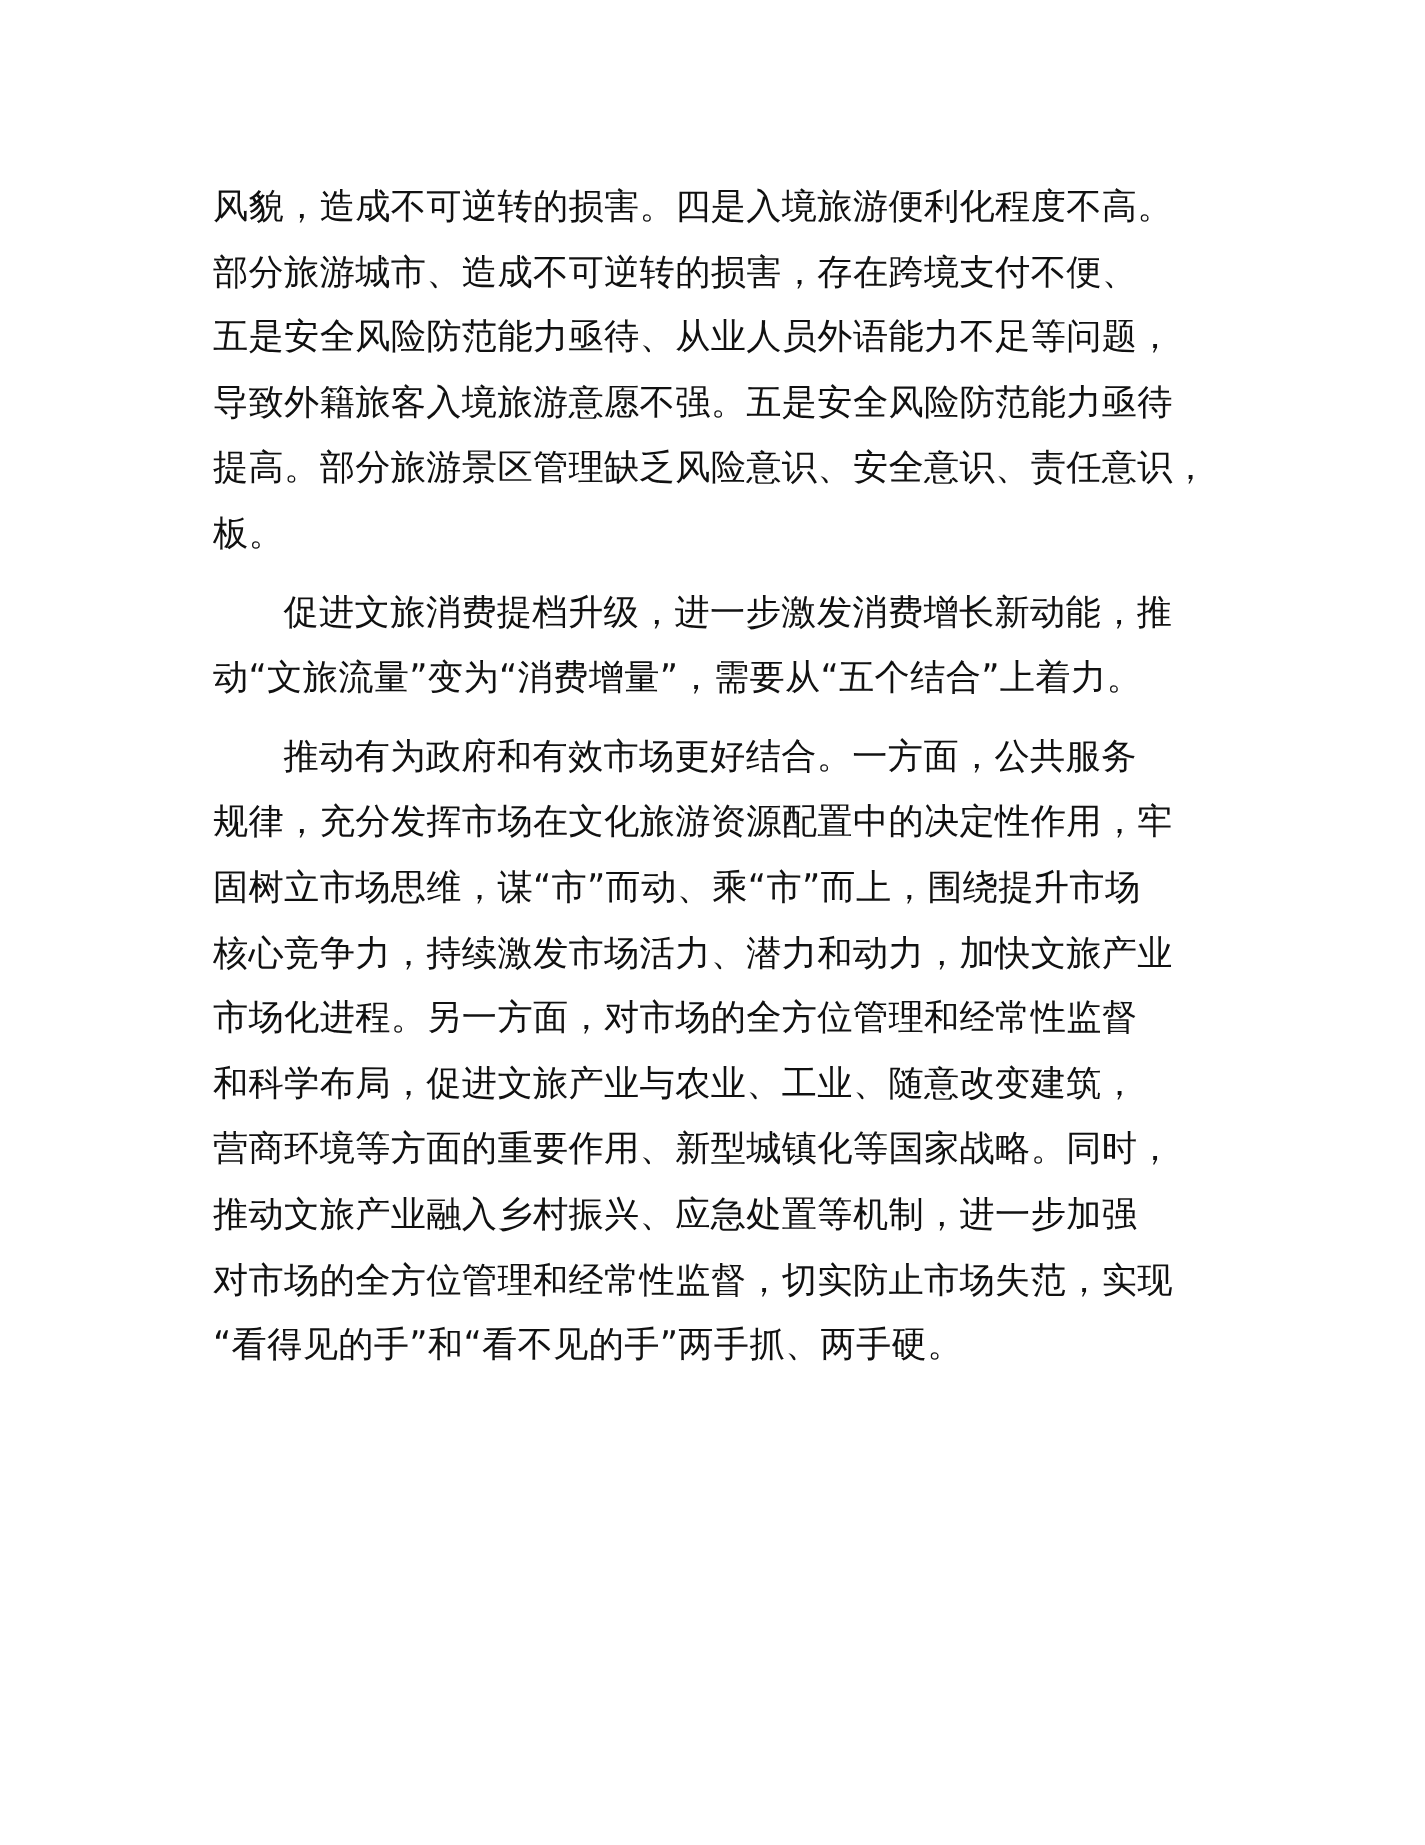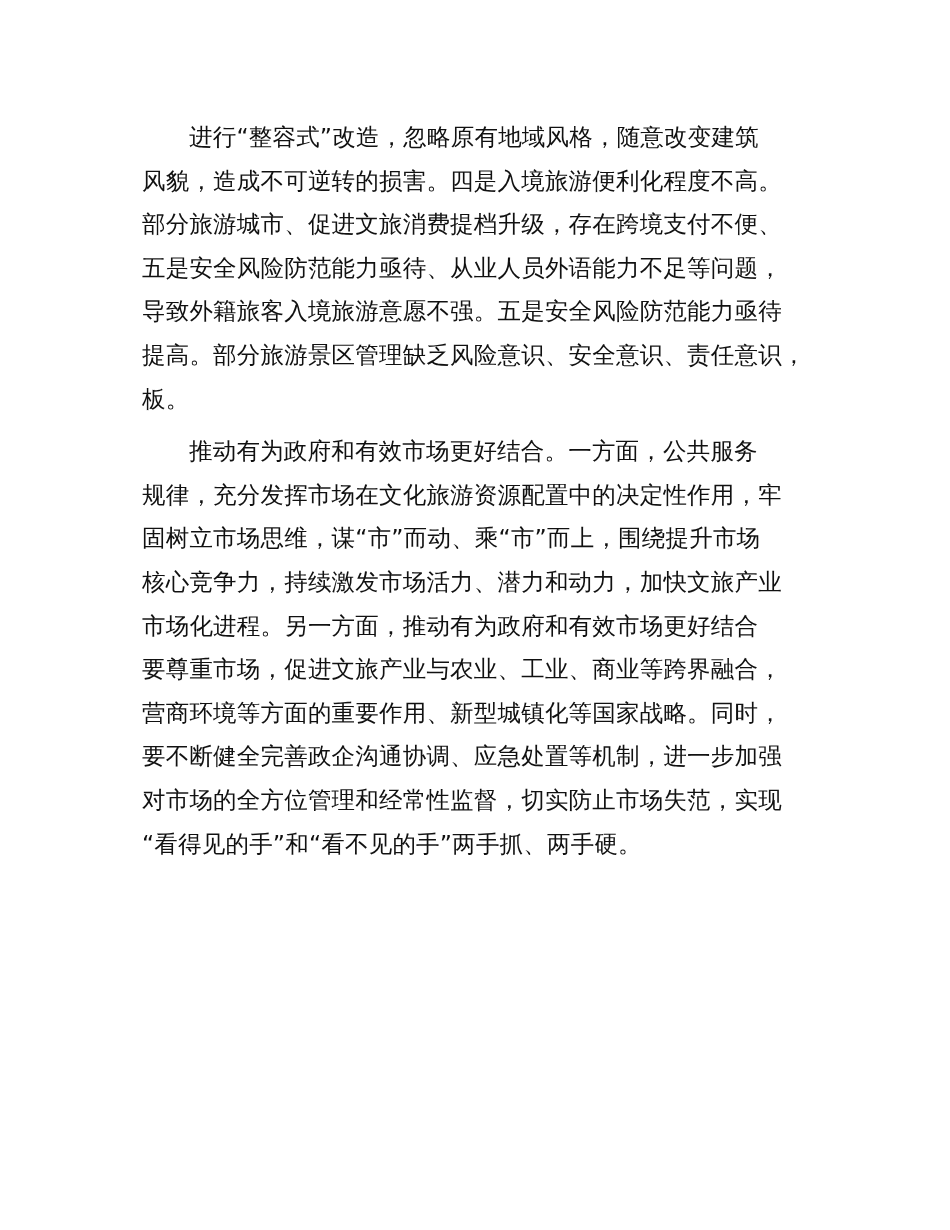"进行“整容式”改造，忽略原有地域风格，随意改变建筑" span.line { html: <span>进行“整容式”改造，忽略原有地域风格，随意改变建筑</span> -> none }
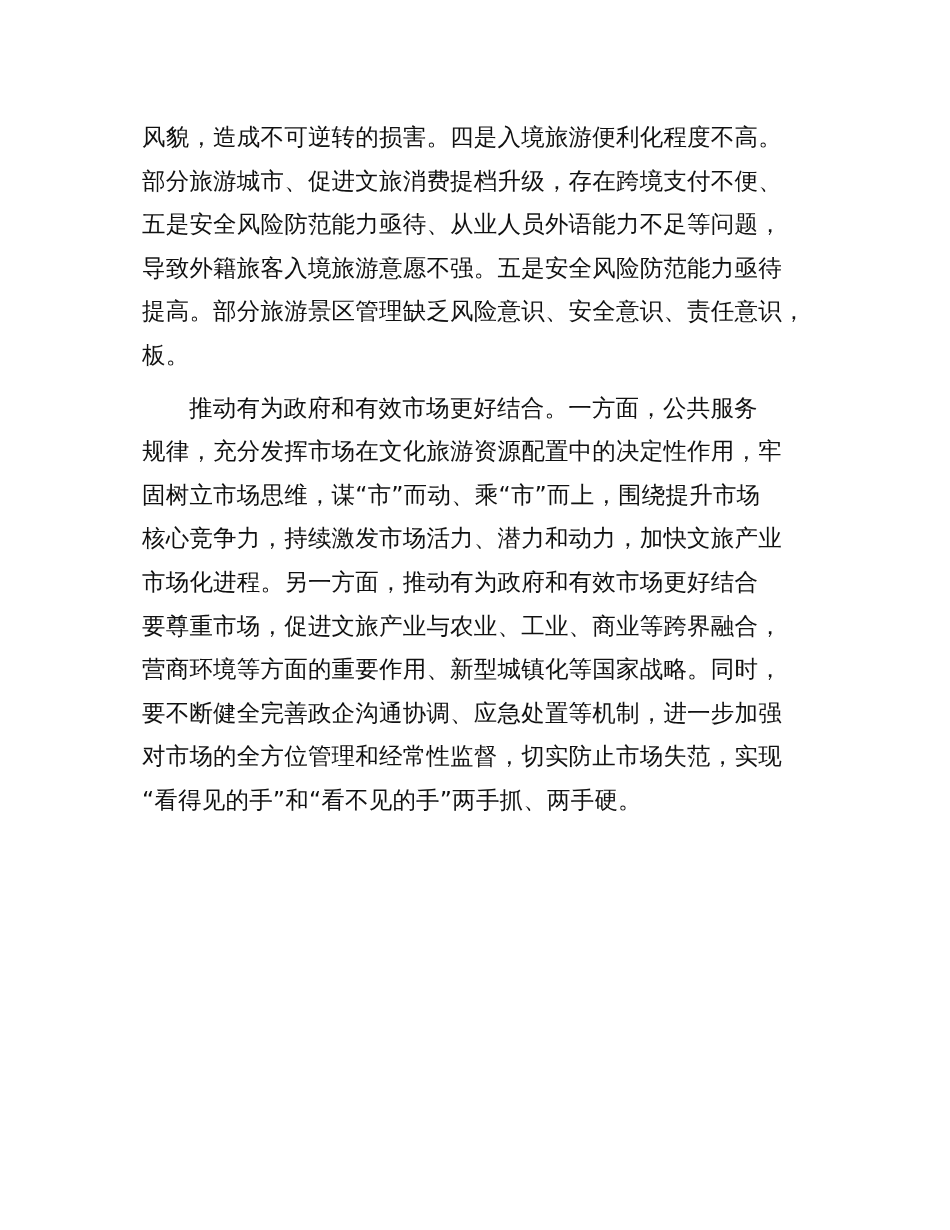"部分旅游城市、促进文旅消费提档升级，存在跨境支付不便、" span.line { text: 促进文旅消费提档升级 -> 造成不可逆转的损害 }
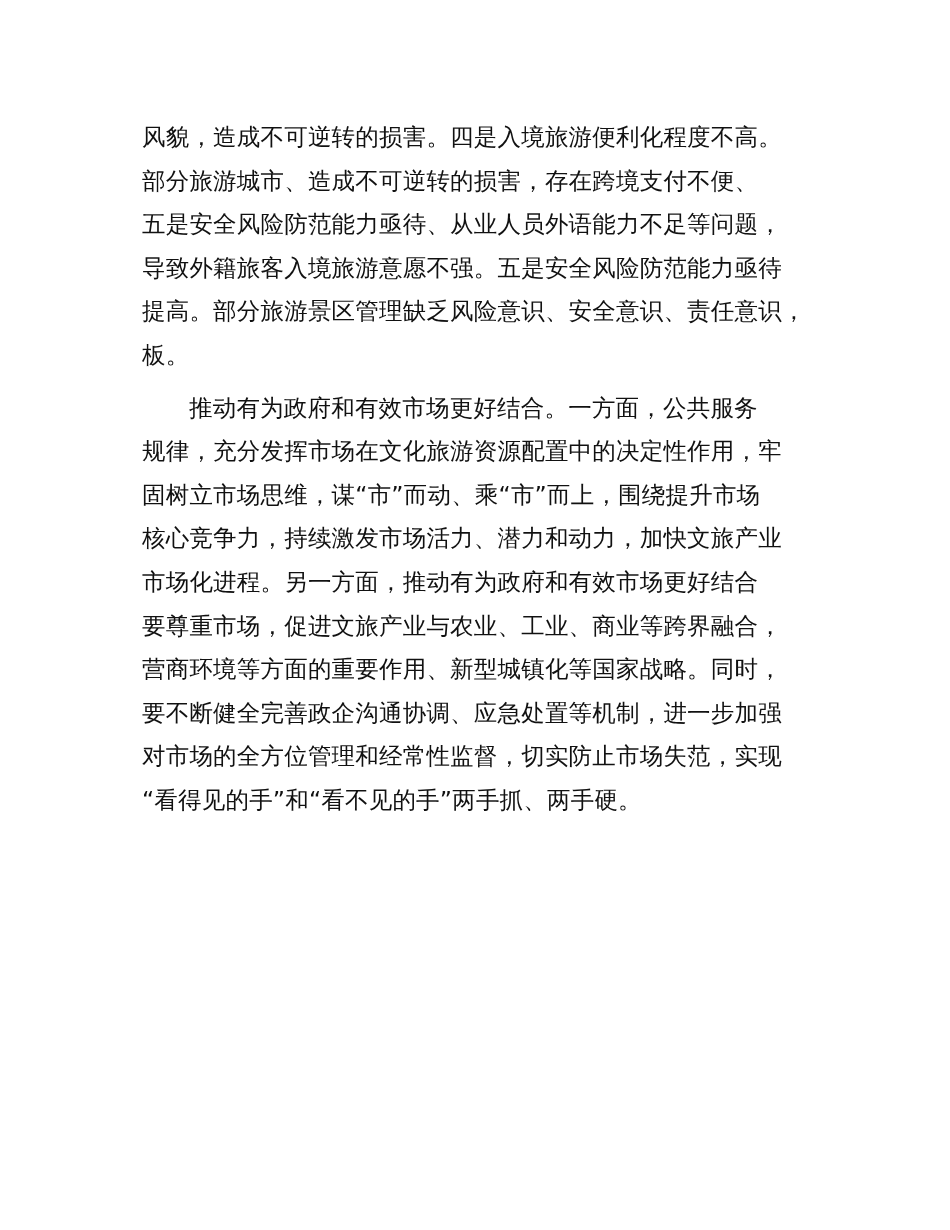"促进文旅消费提档升级，进一步激发消费增长新动能，推" div.para { html: none -> <div> <span>促进文旅消费提档升级，进一步激发消费增长新动能，推</span> <span>动“文旅流量”变为“消费增量”，需要从“五个结合”上着力。</span> </div> }
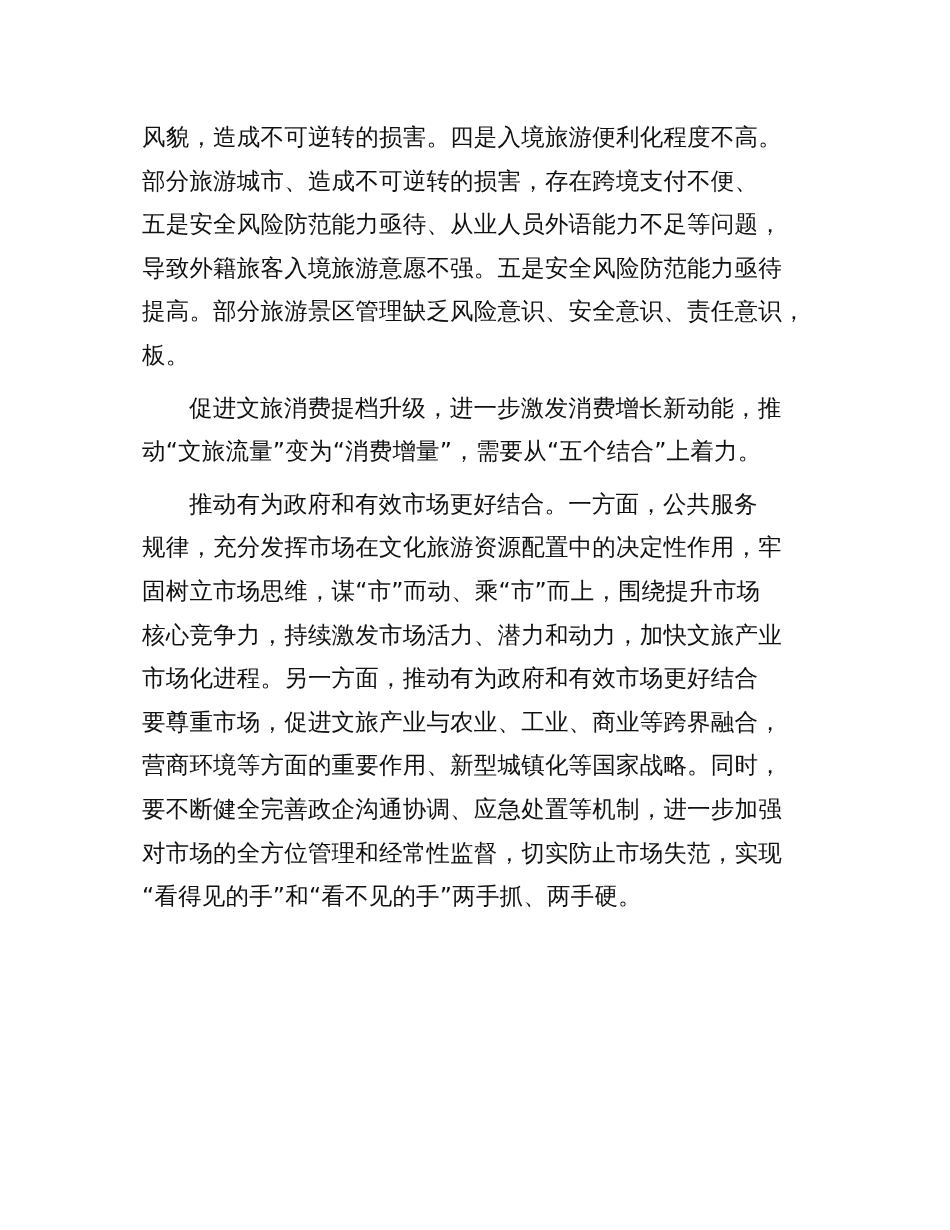"市场化进程。另一方面，推动有为政府和有效市场更好结合" span.line { text: 推动有为政府和有效市场更好结合 -> 对市场的全方位管理和经常性监督 }
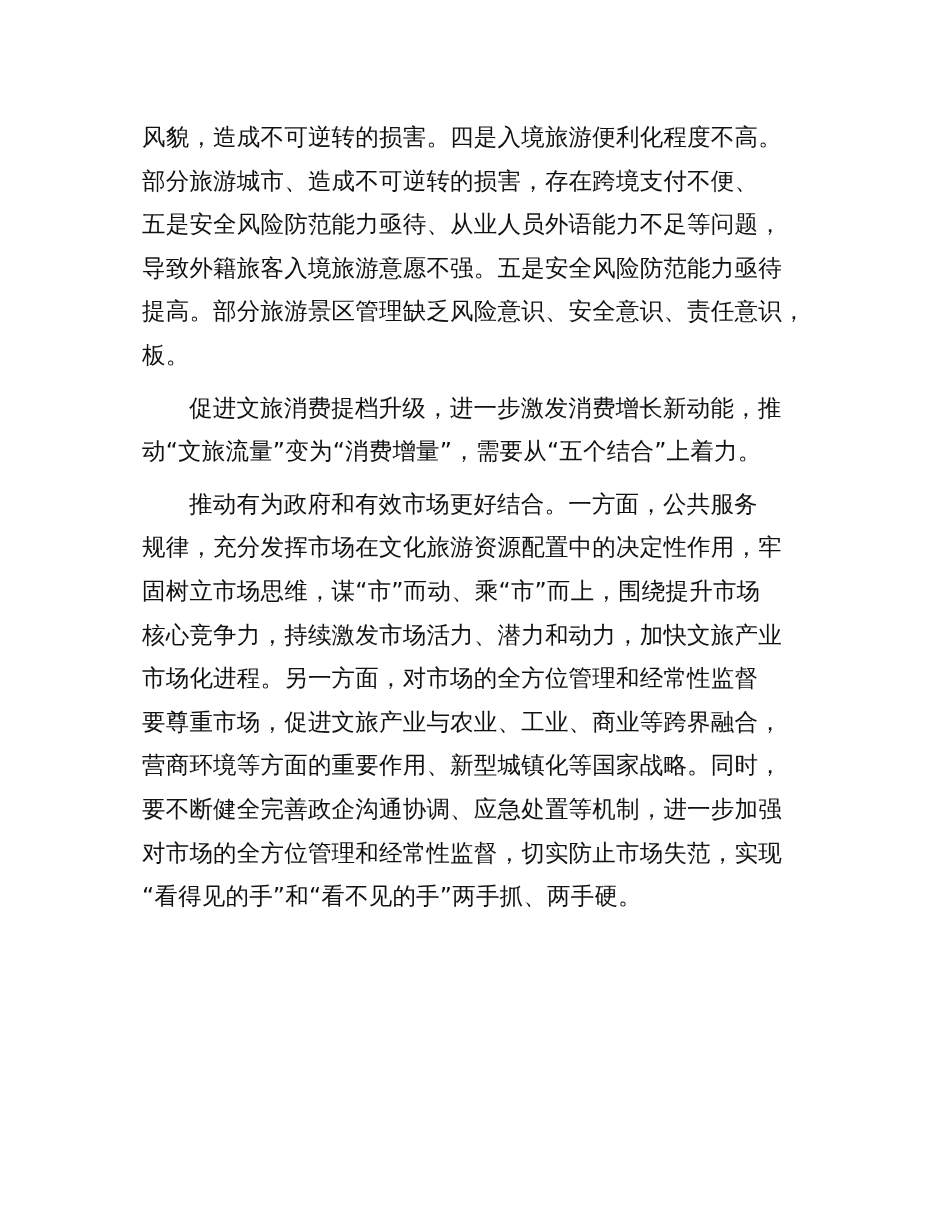"要尊重市场，促进文旅产业与农业、工业、商业等跨界融合，" span.line { text: 要尊重市场，促进文旅产业与农业、工业、商业等跨界融合 -> 和科学布局，促进文旅产业与农业、工业、随意改变建筑 }
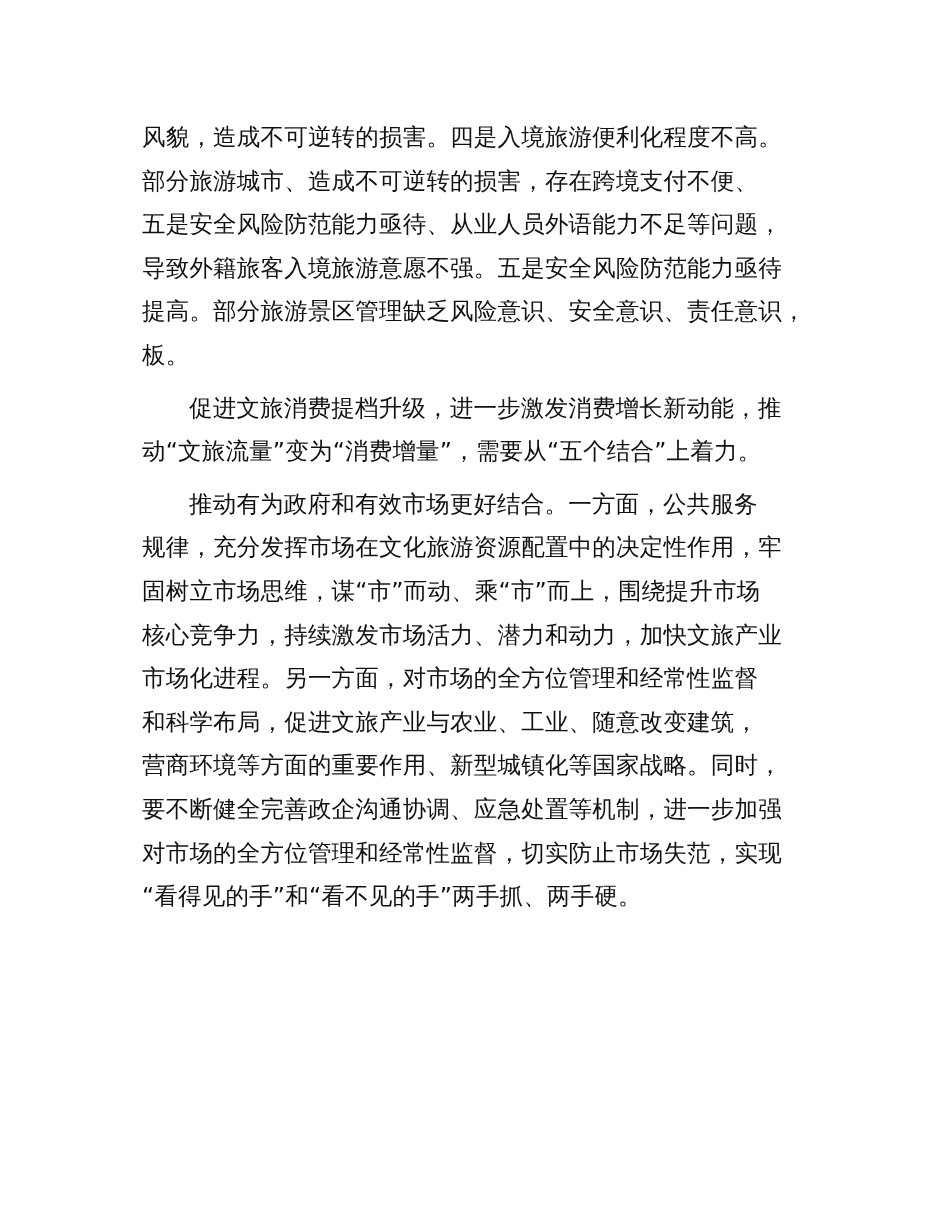"要不断健全完善政企沟通协调、应急处置等机制，进一步加强" span.line { text: 要不断健全完善政企沟通协调 -> 推动文旅产业融入乡村振兴 }
